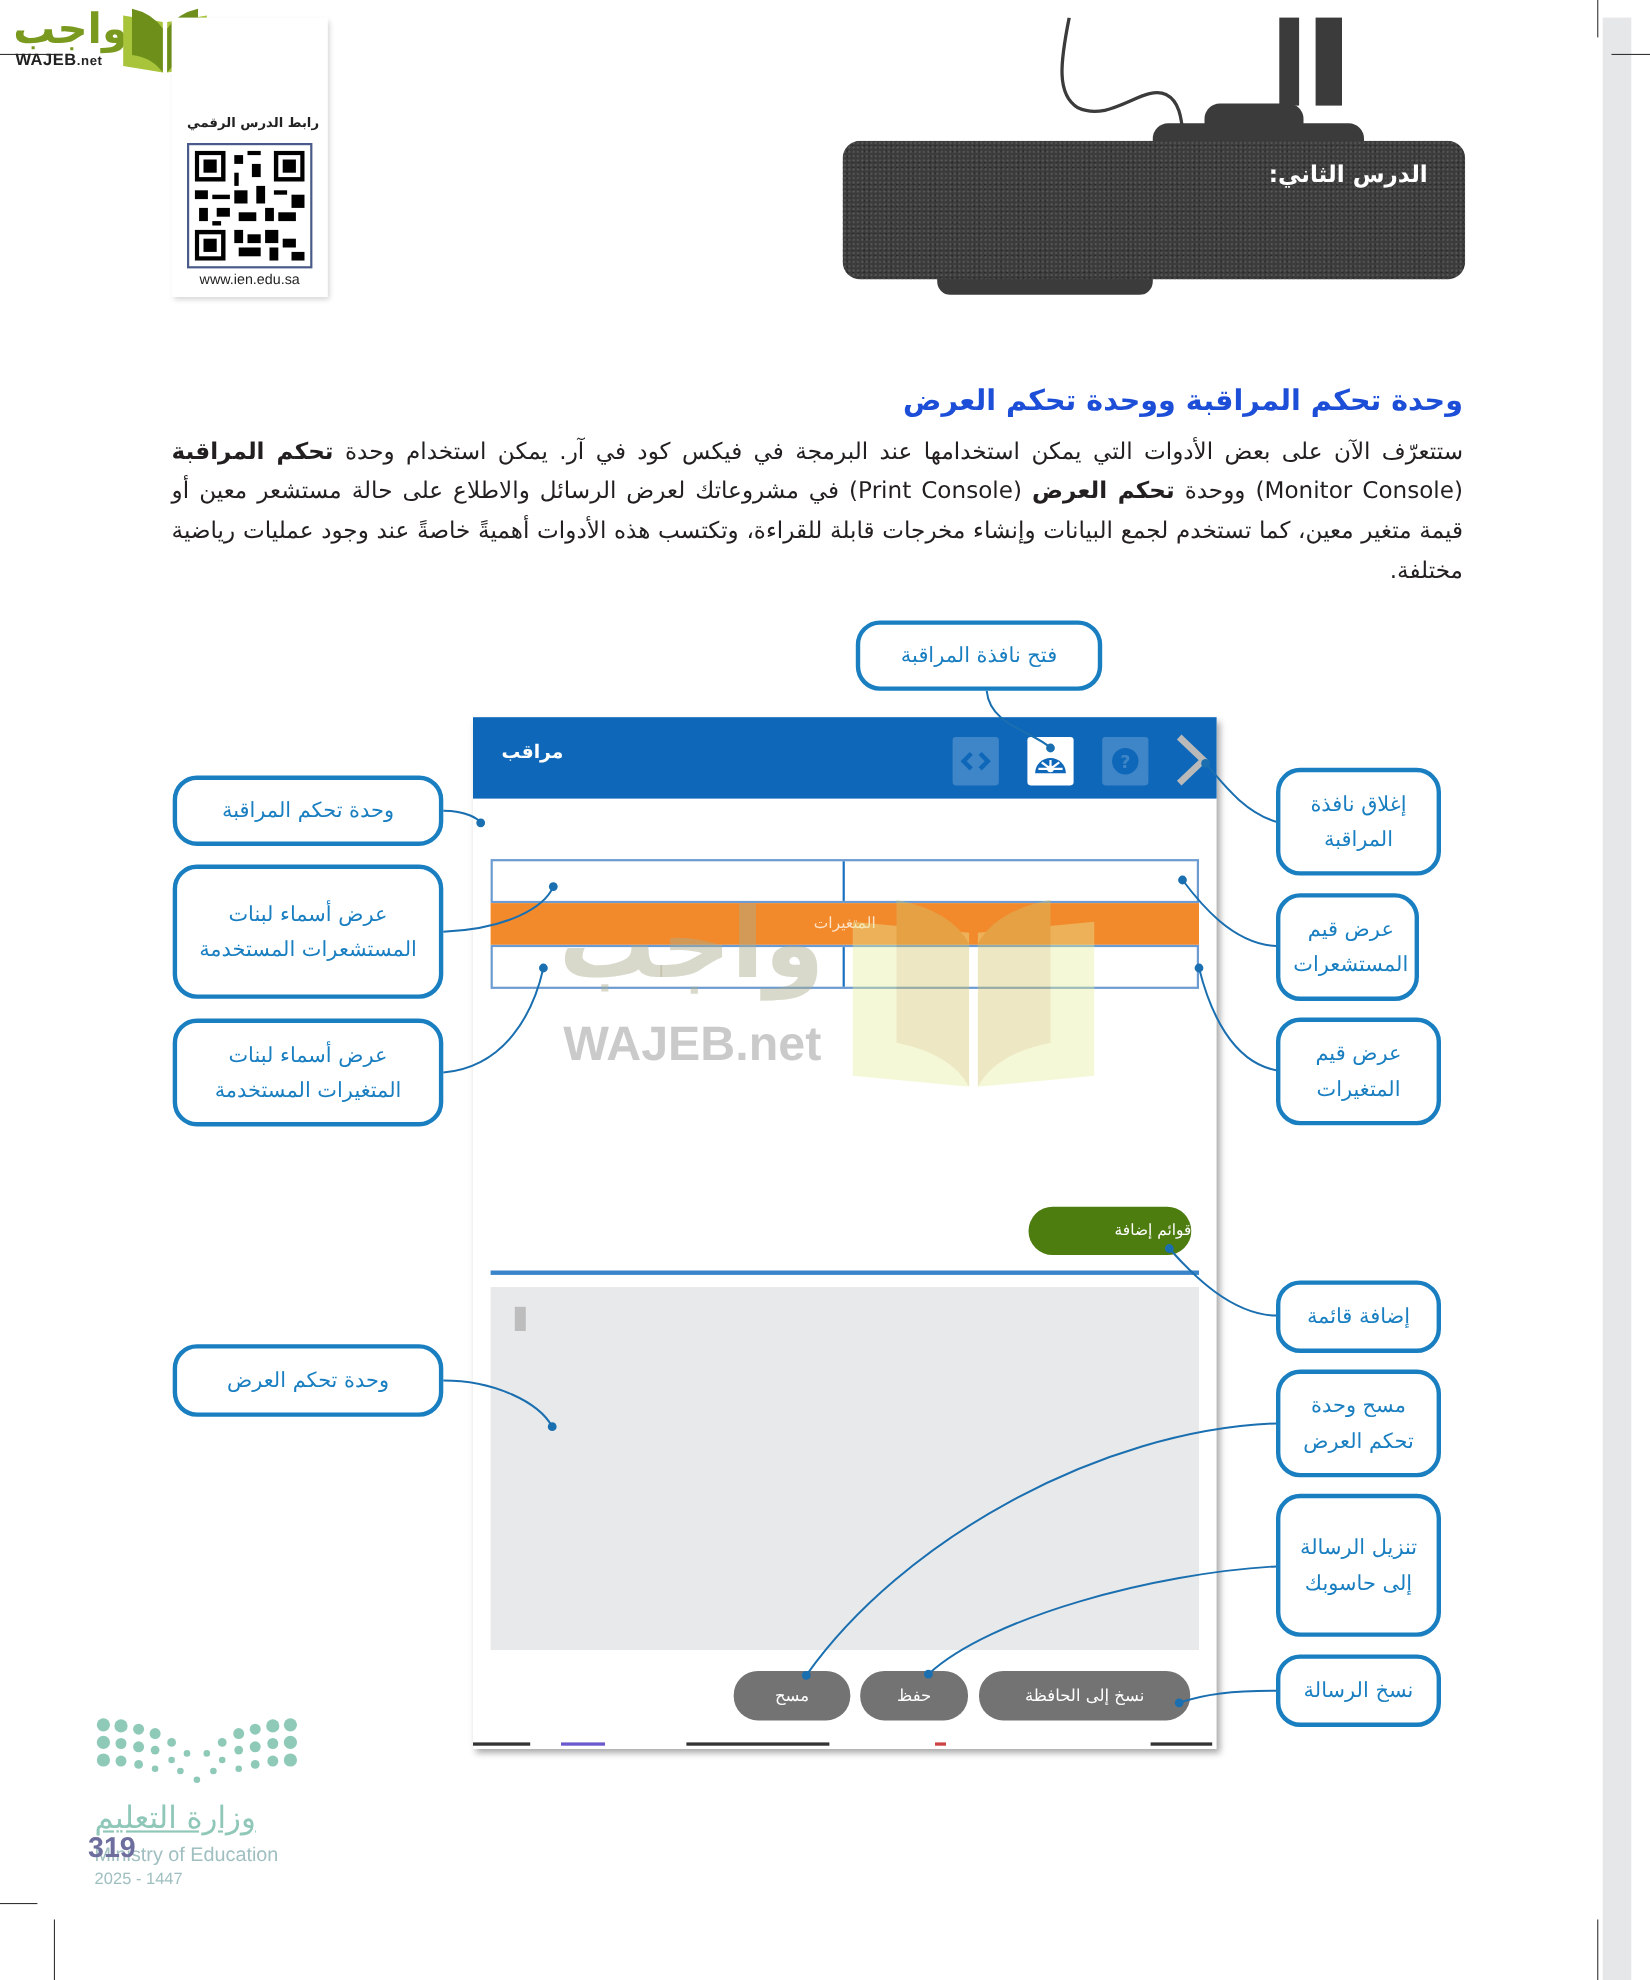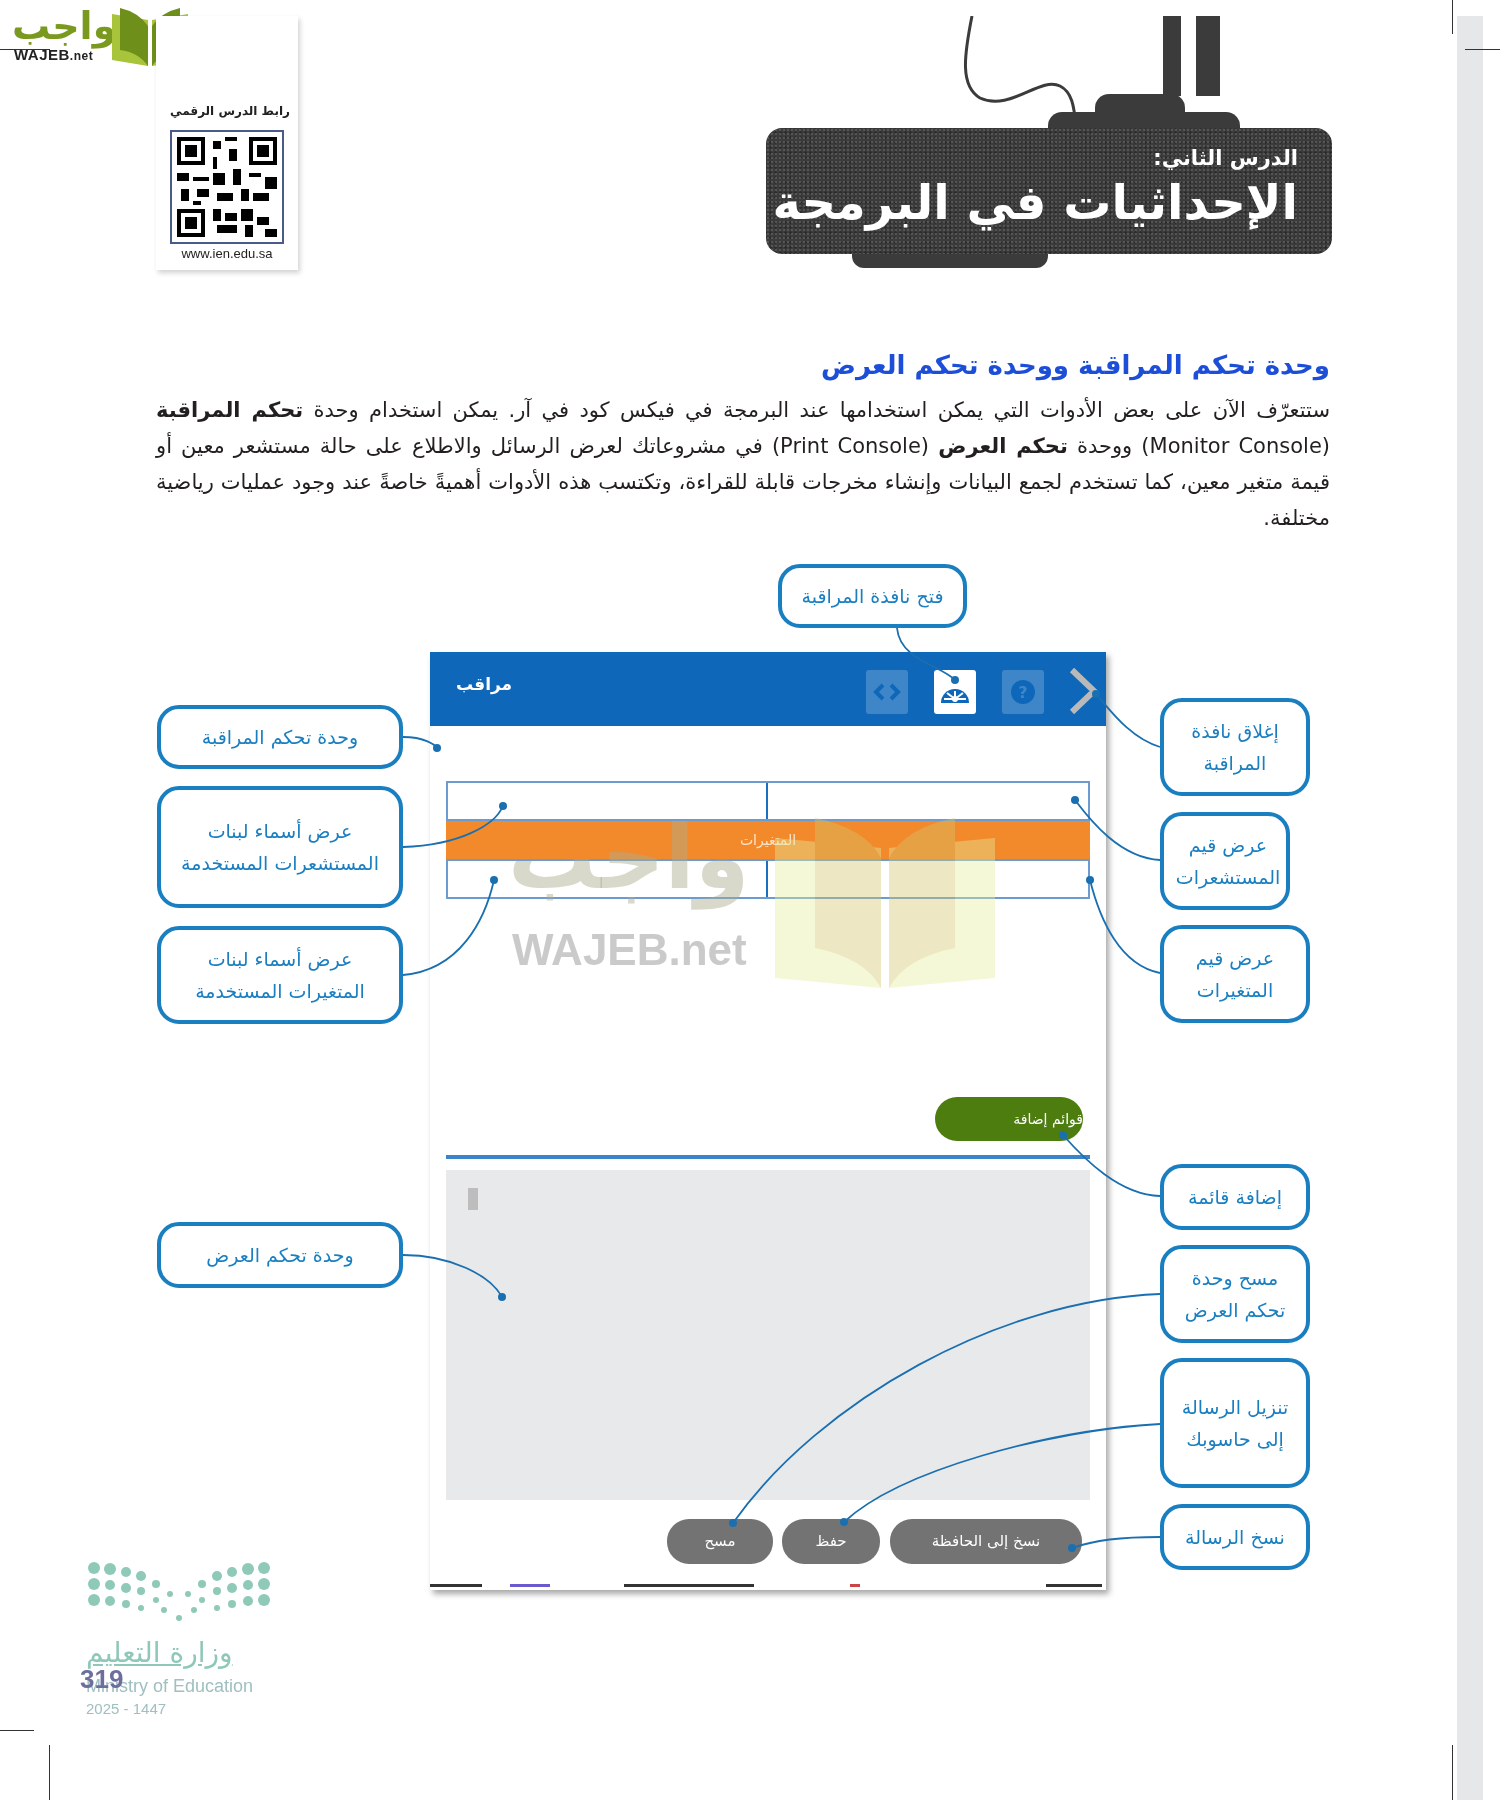"الإحداثيات في البرمجة" div.title-big { html: <div>الإحداثيات في البرمجة</div> -> none }
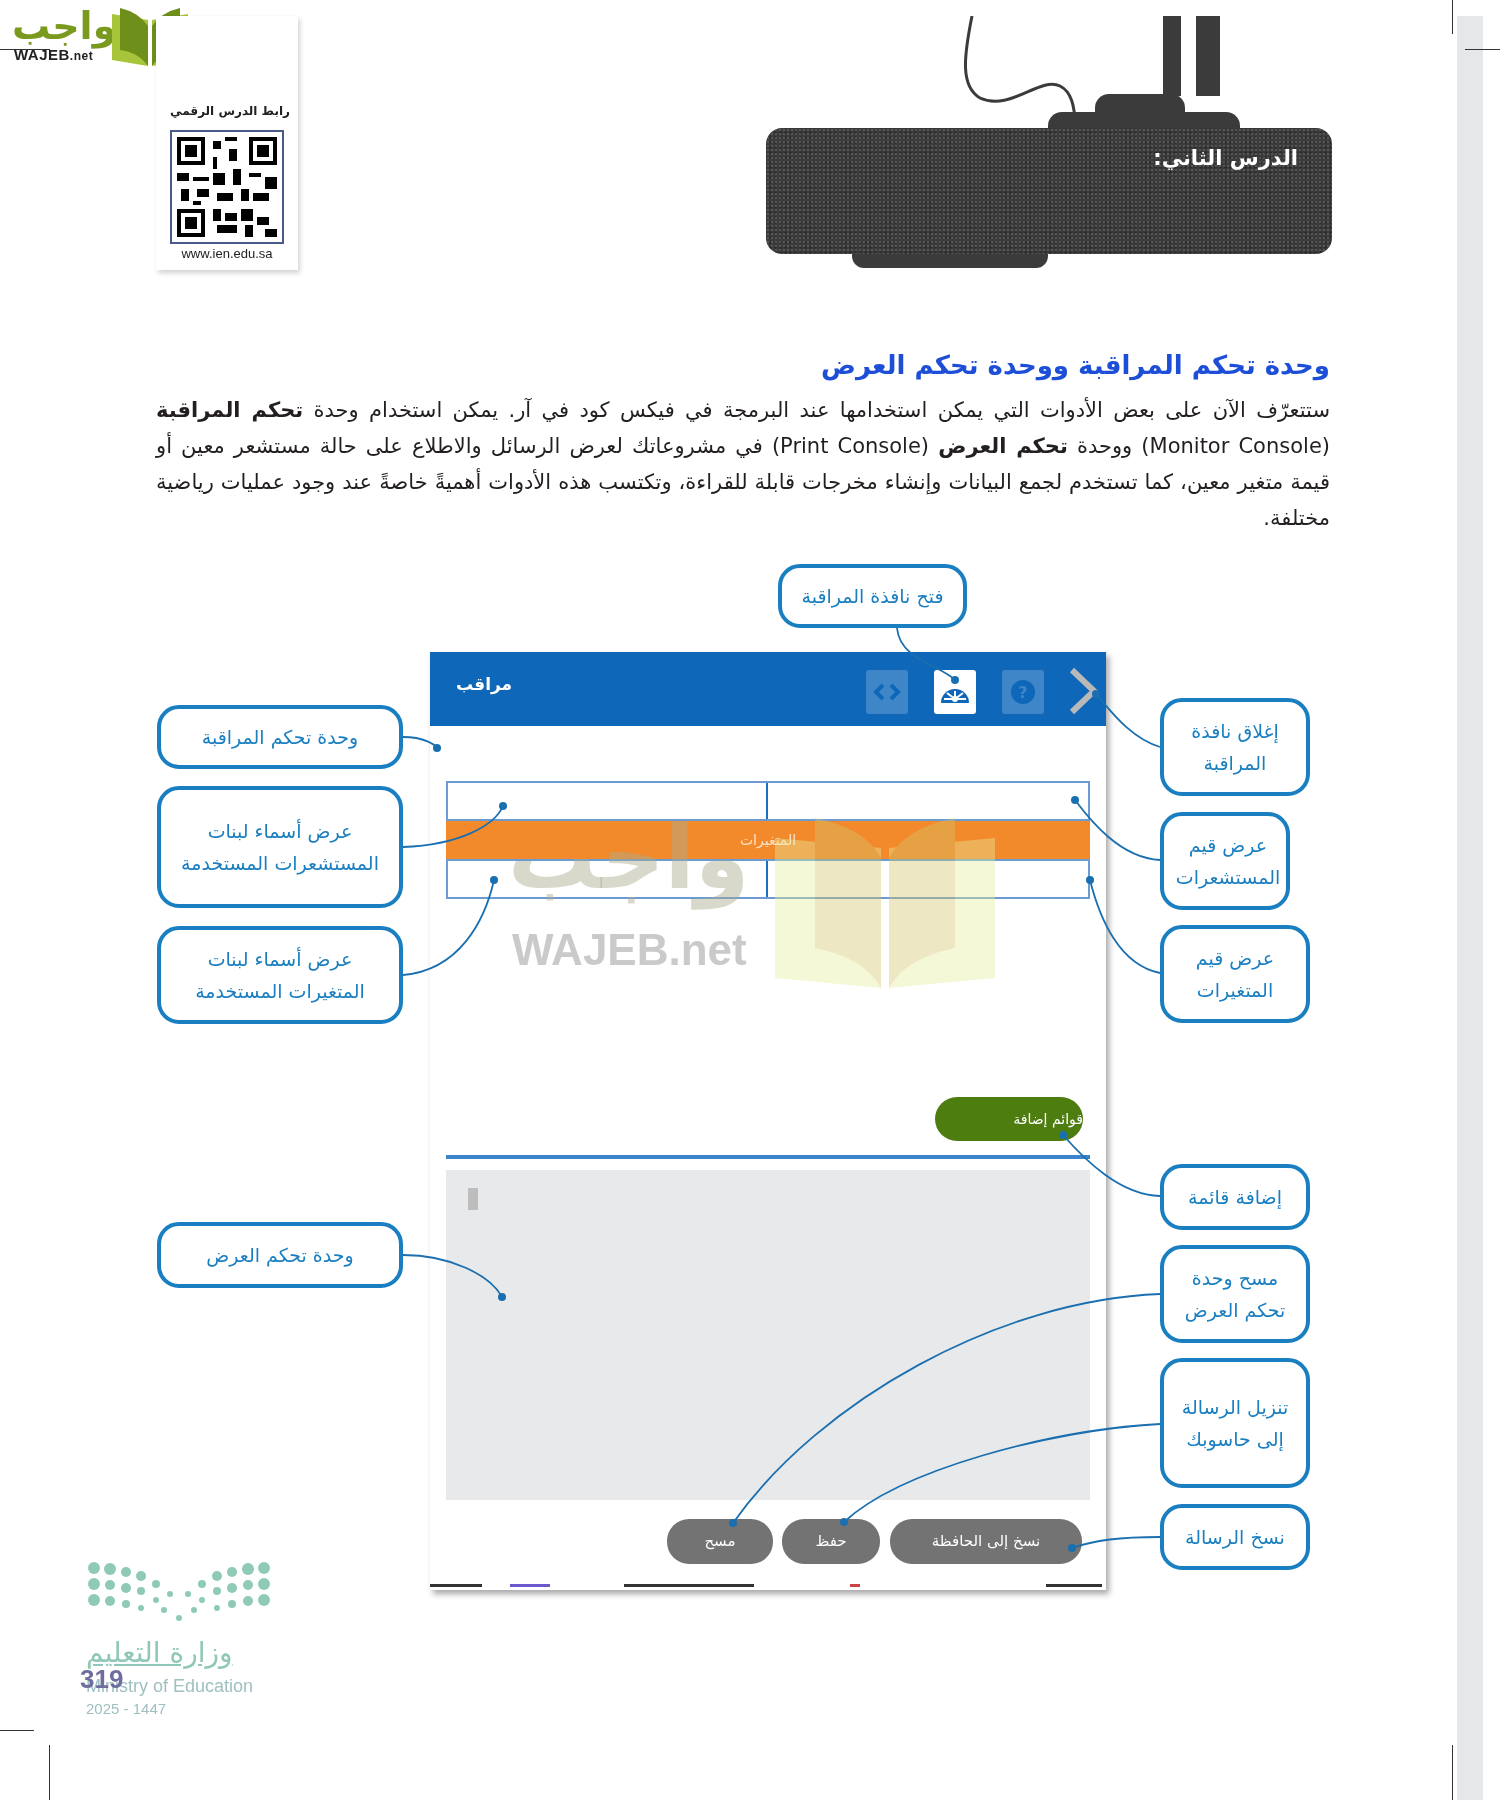"فتح نافذة المراقبة" div.callout { width: 189px -> 224px }
